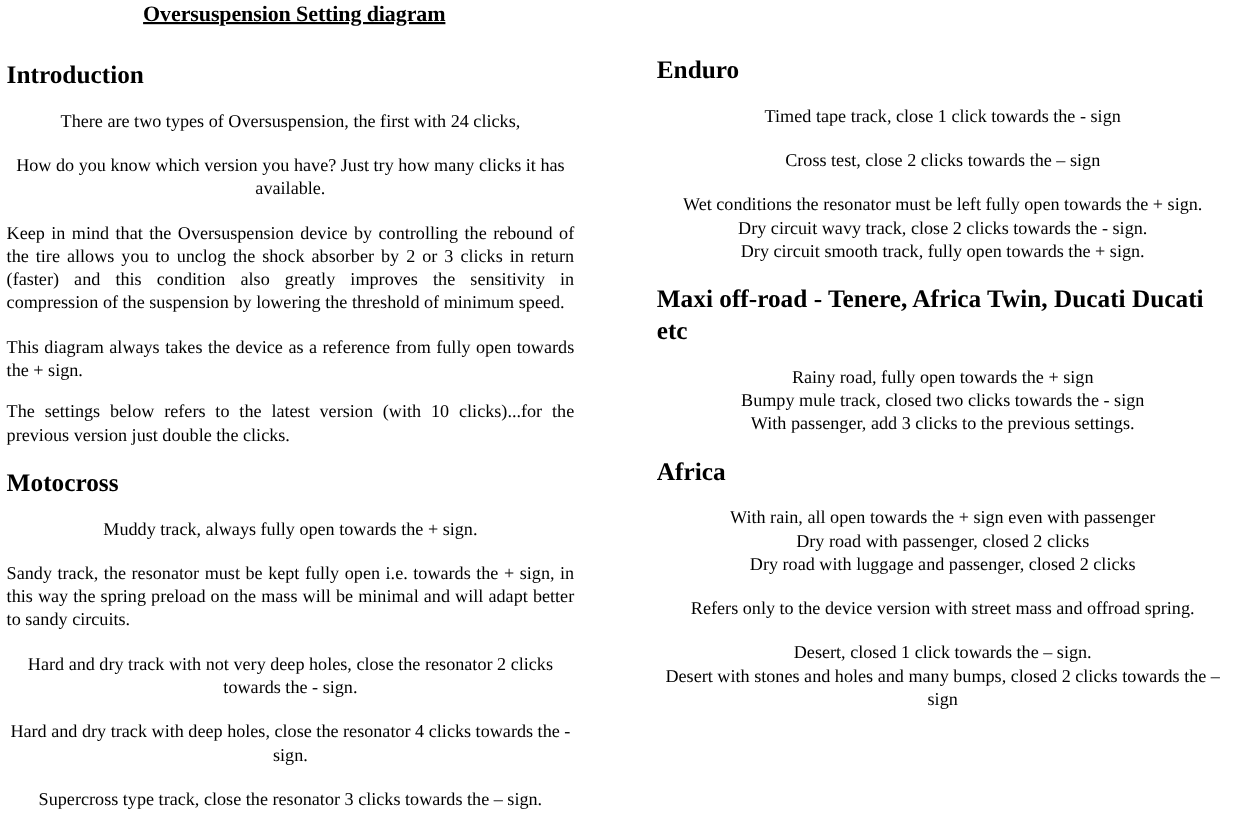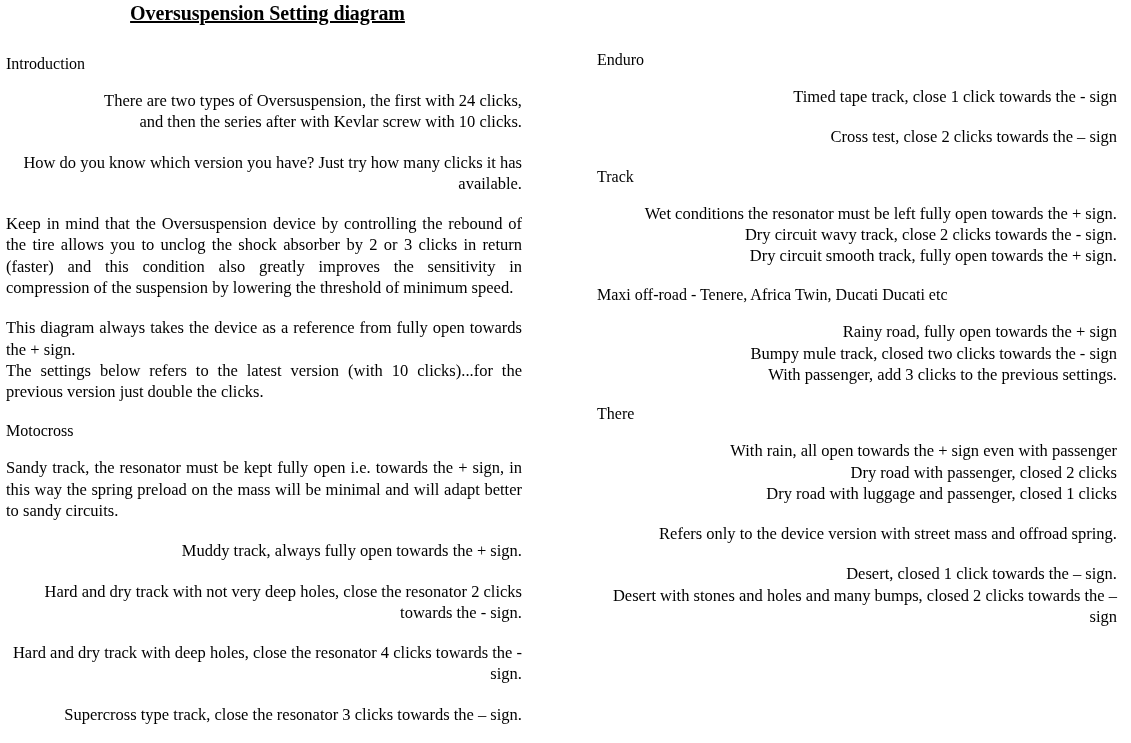"Introduction" h2 { font-size: 16px -> 23px; font-weight: normal -> bold }
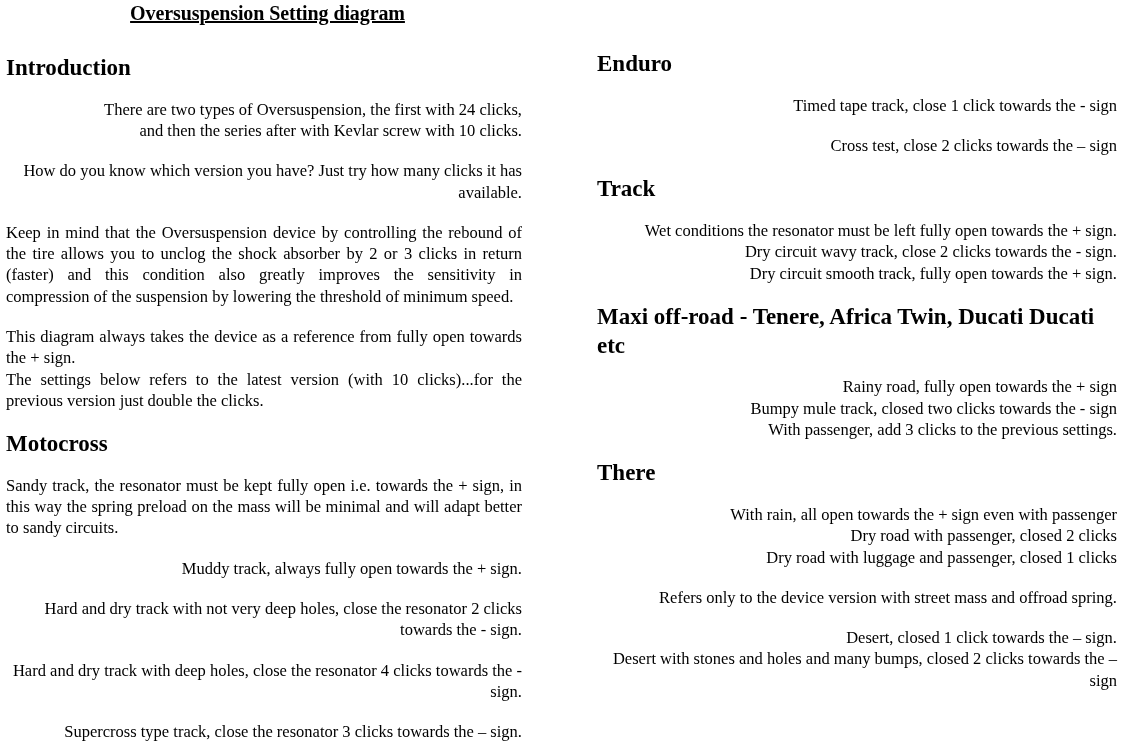"There are two types of" .para.nojust { text-align: right -> center }
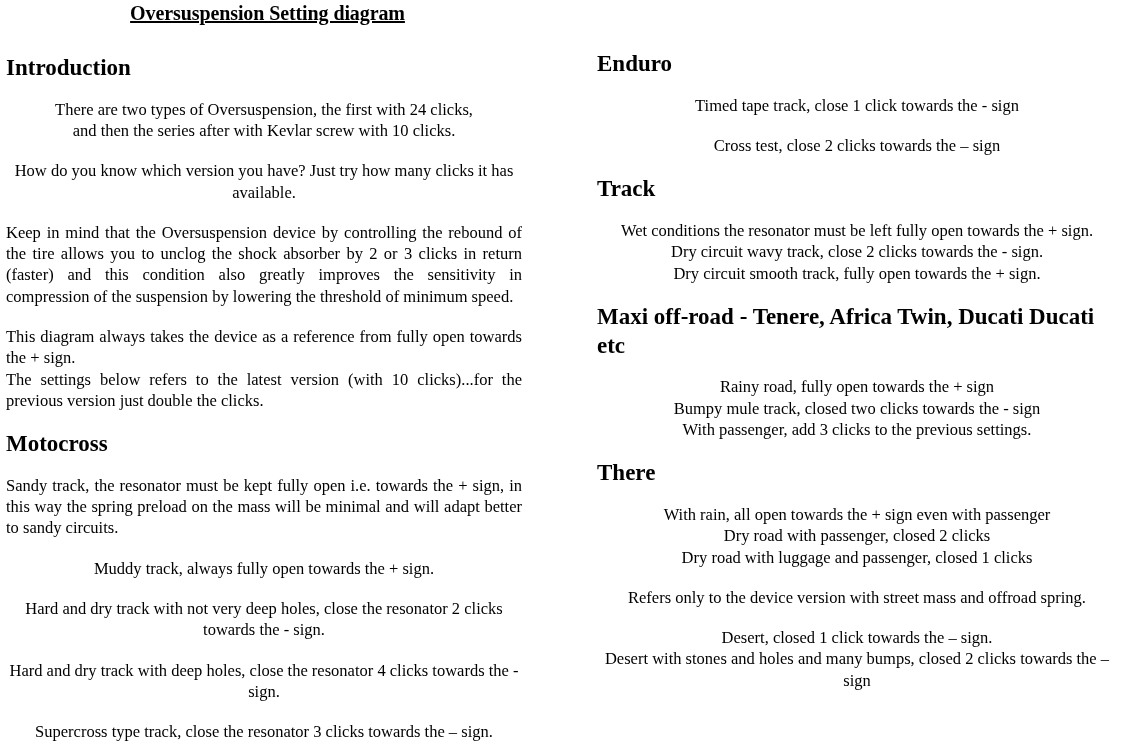"and then the series after" span.ln { html: <span>and then the series after with Kevlar screw with 10 clicks.</span> -> none }
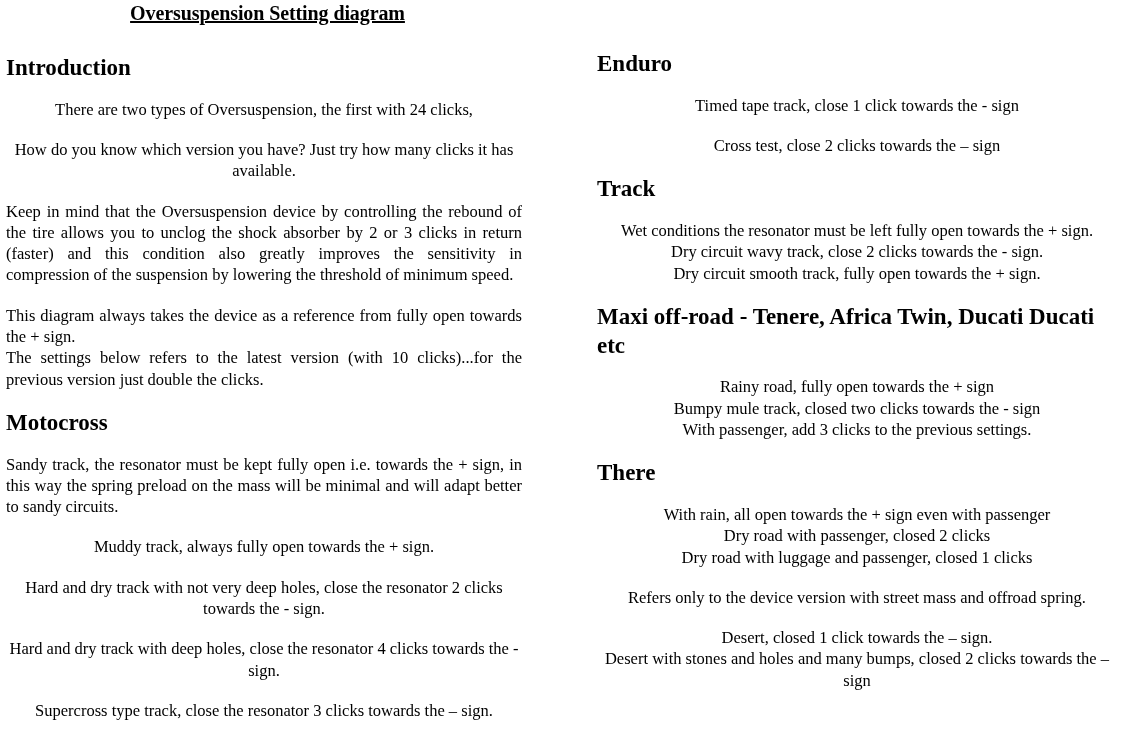"Track" div.heading-block { html: <div> <h2>Track</h2> </div> -> none }
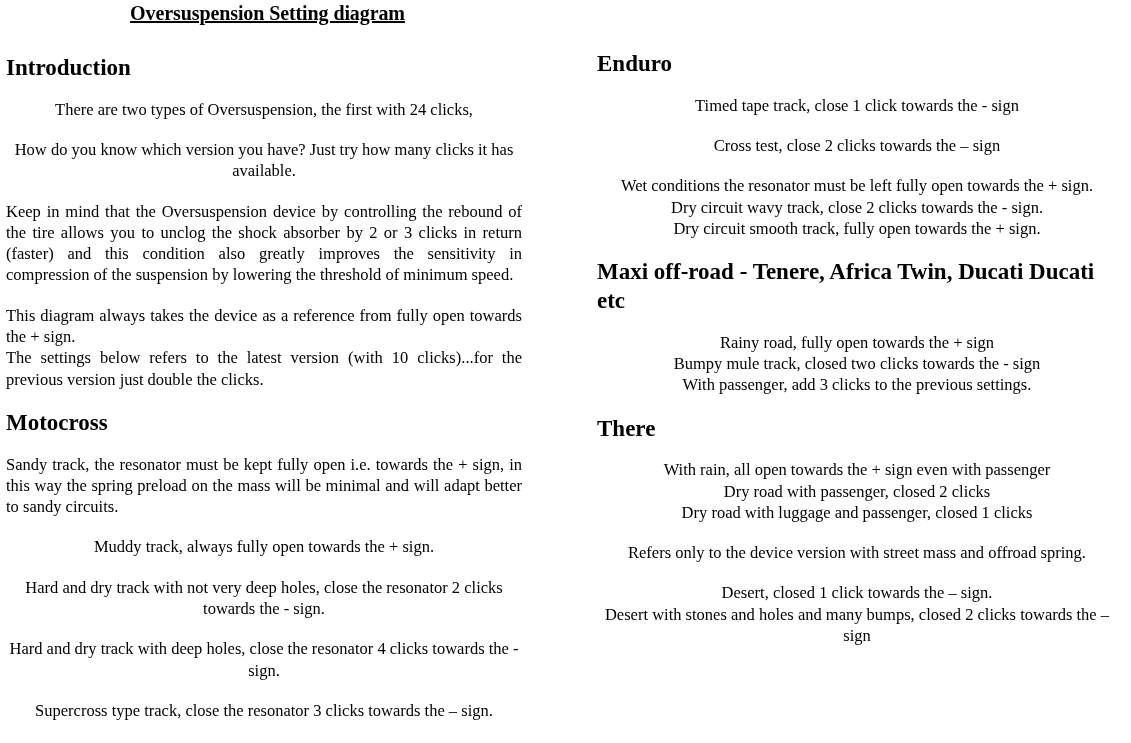"This diagram always takes the" .para.tight { margin-bottom: 0 -> 16px }
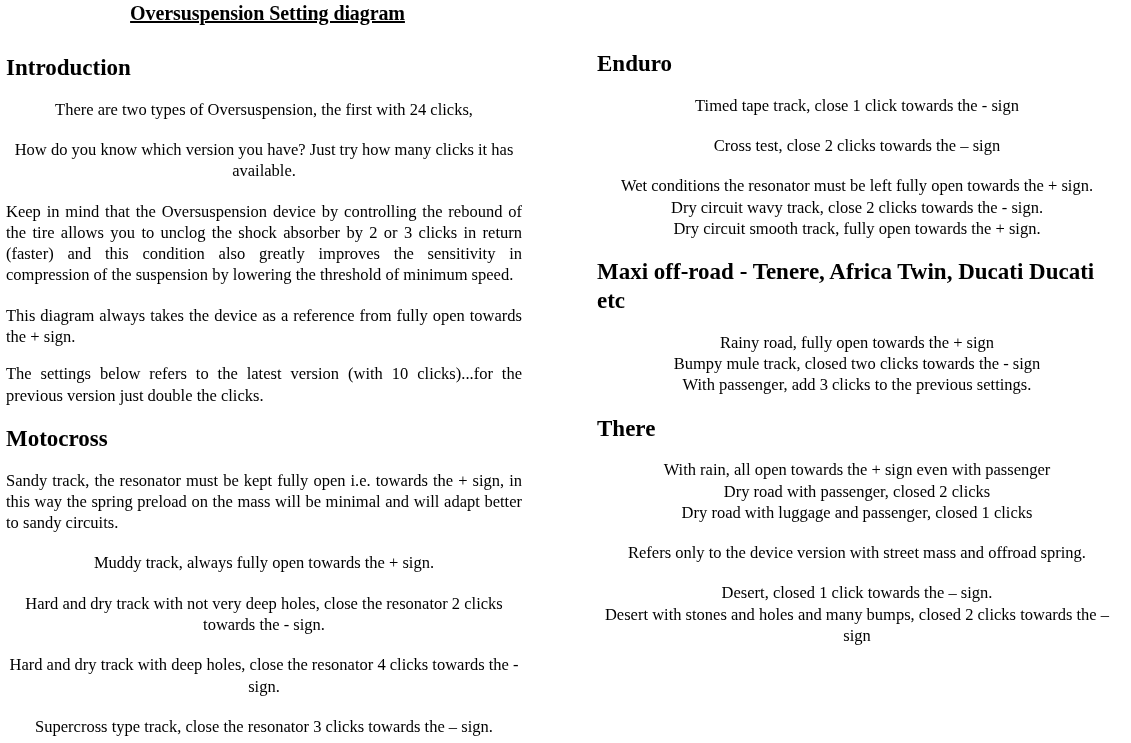"There" h2 { text: There -> Africa }
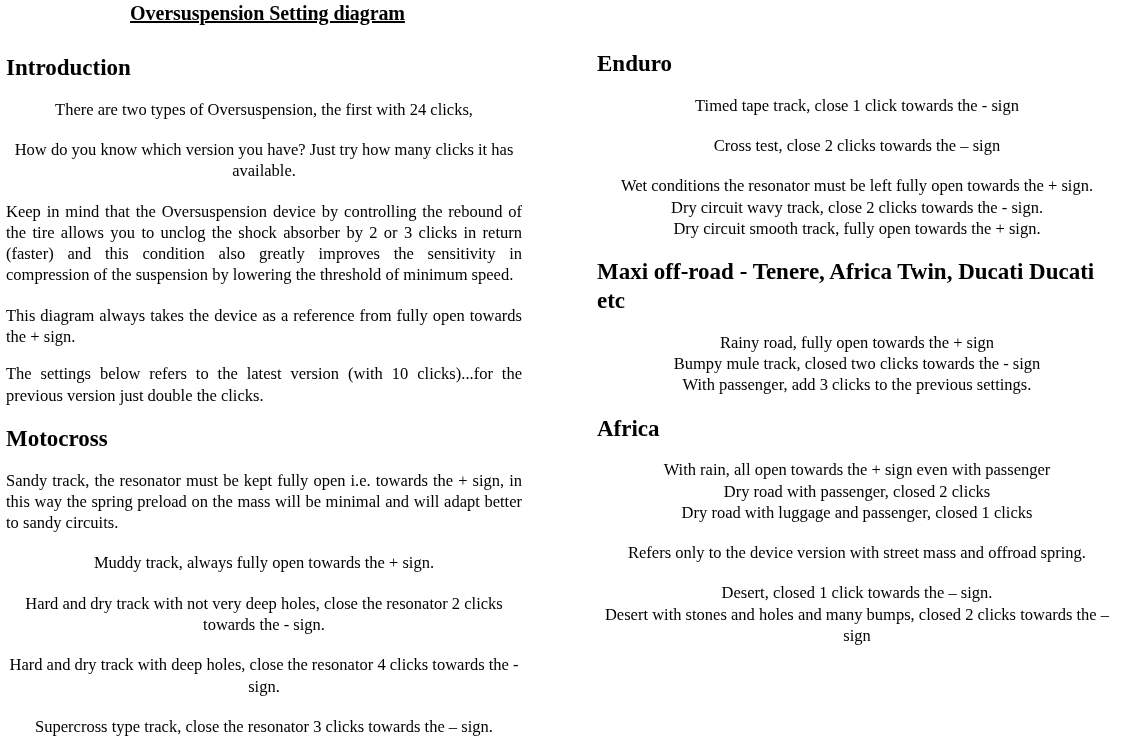"Sandy track, the resonator must" p.para { order: before "Muddy track, always fully open" -> after "Muddy track, always fully open" }
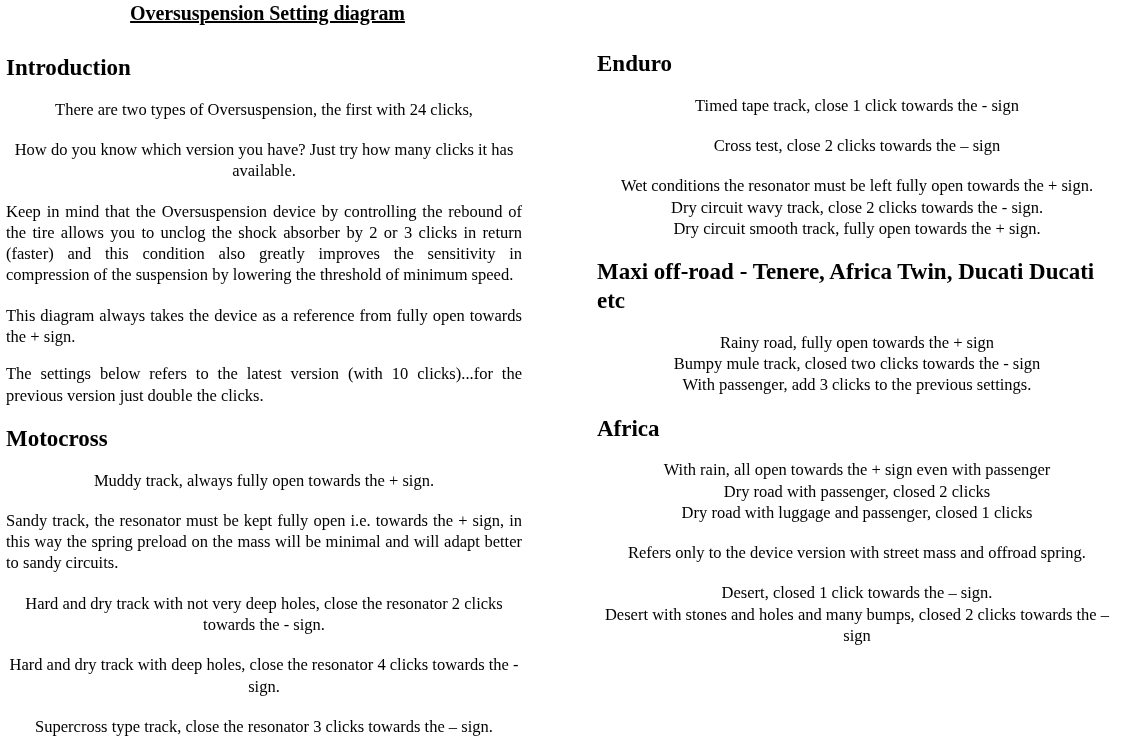"Dry road with luggage and" span.ln { text: 1 -> 2 }
